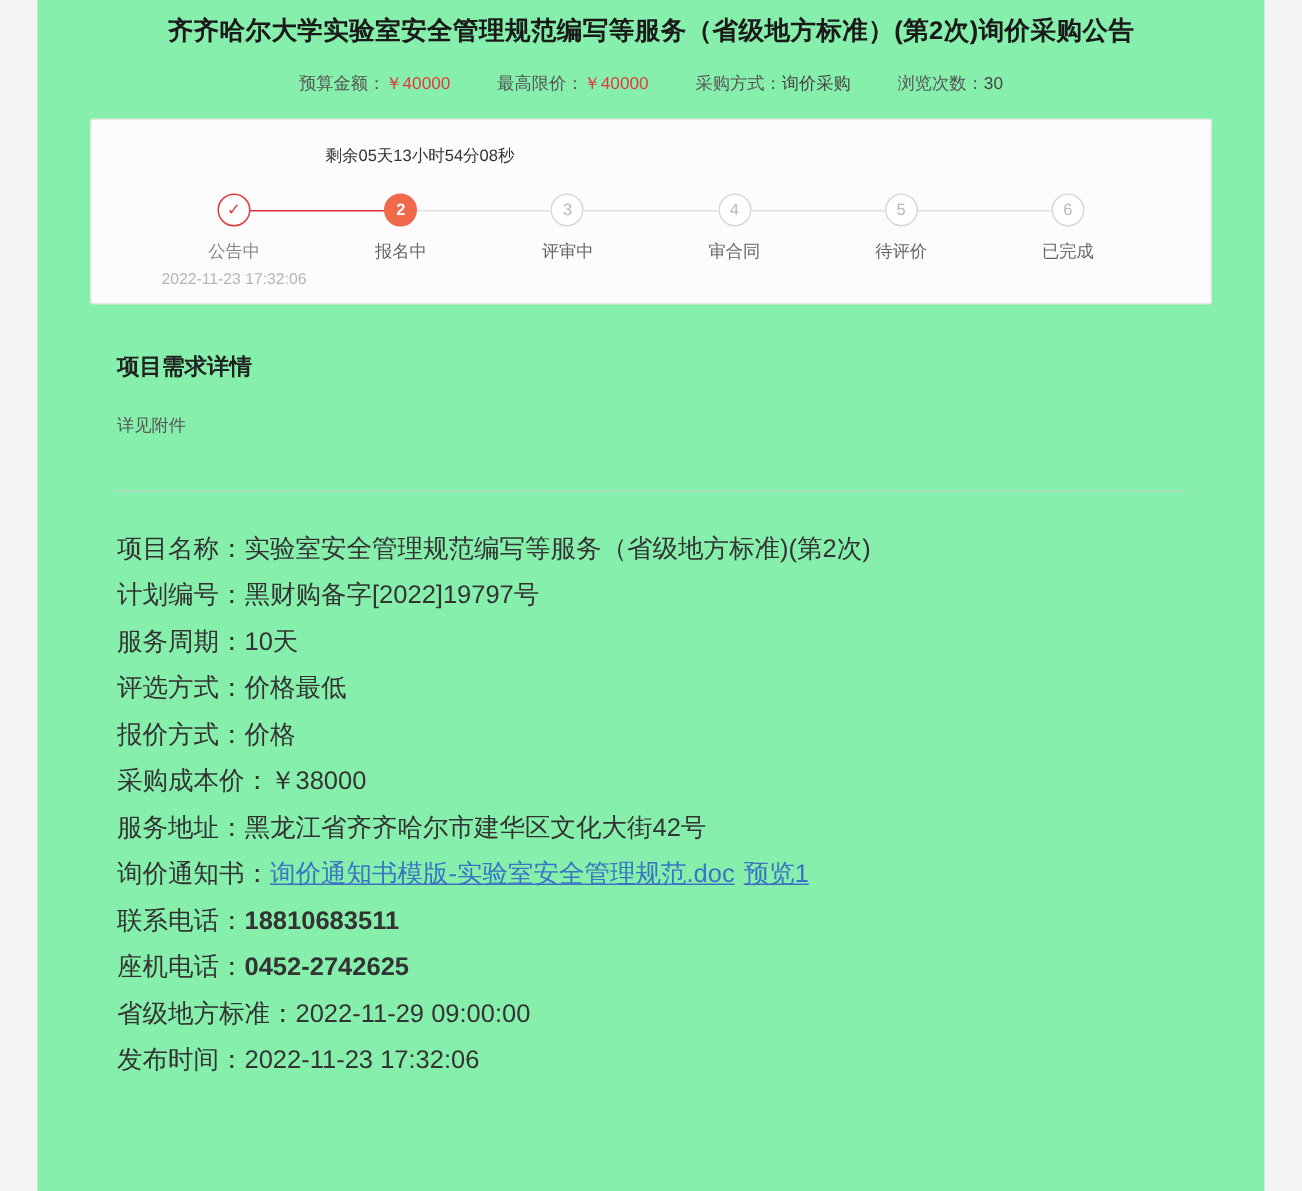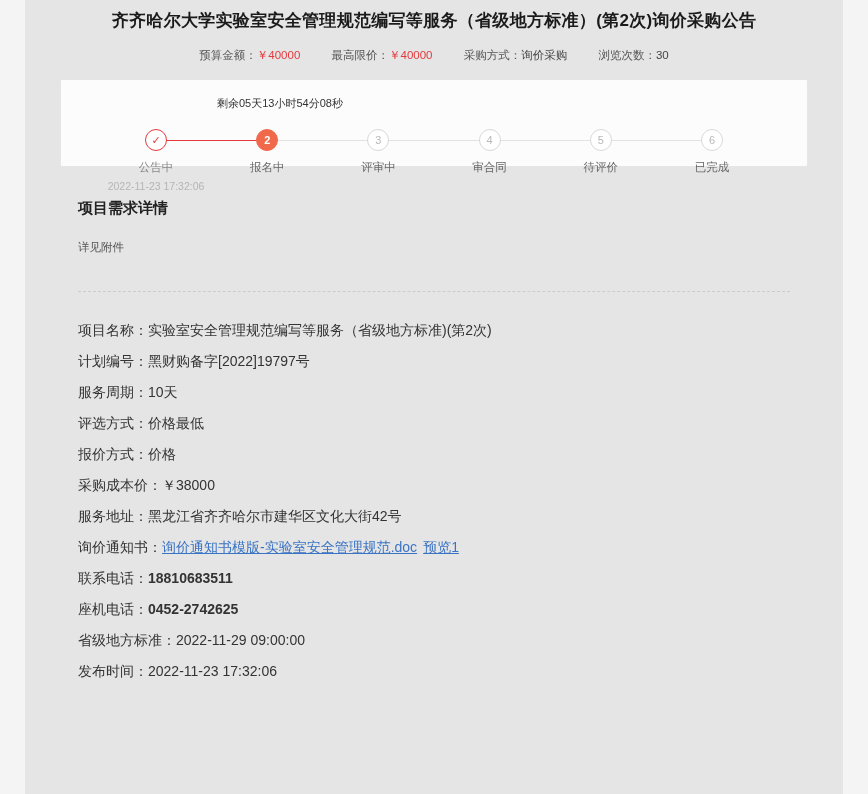"齐齐哈尔大学实验室安全管理规范编写等服务（省级地方标准）(第2次)询价采购公告" .page { background: #e5e5e5 -> #86efac }
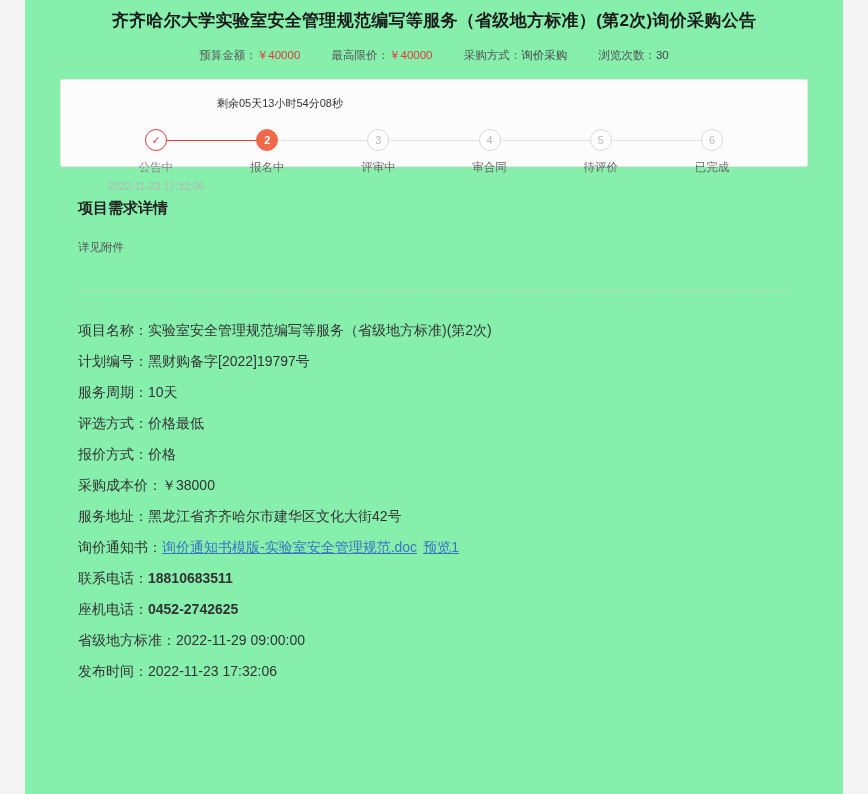"剩余05天13小时54分08秒" .progress-card { height: 88px -> 124px }
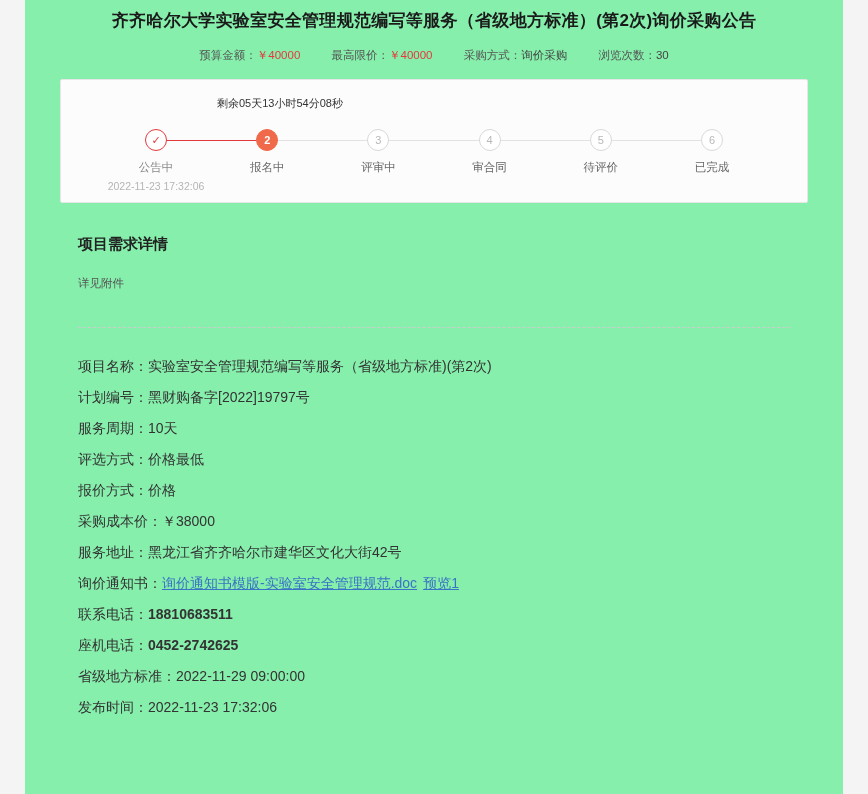"项目名称：实验室安全管理规范编写等服务（省级地方标准)(第2次)" .details { font-size: 14px -> 17px }
